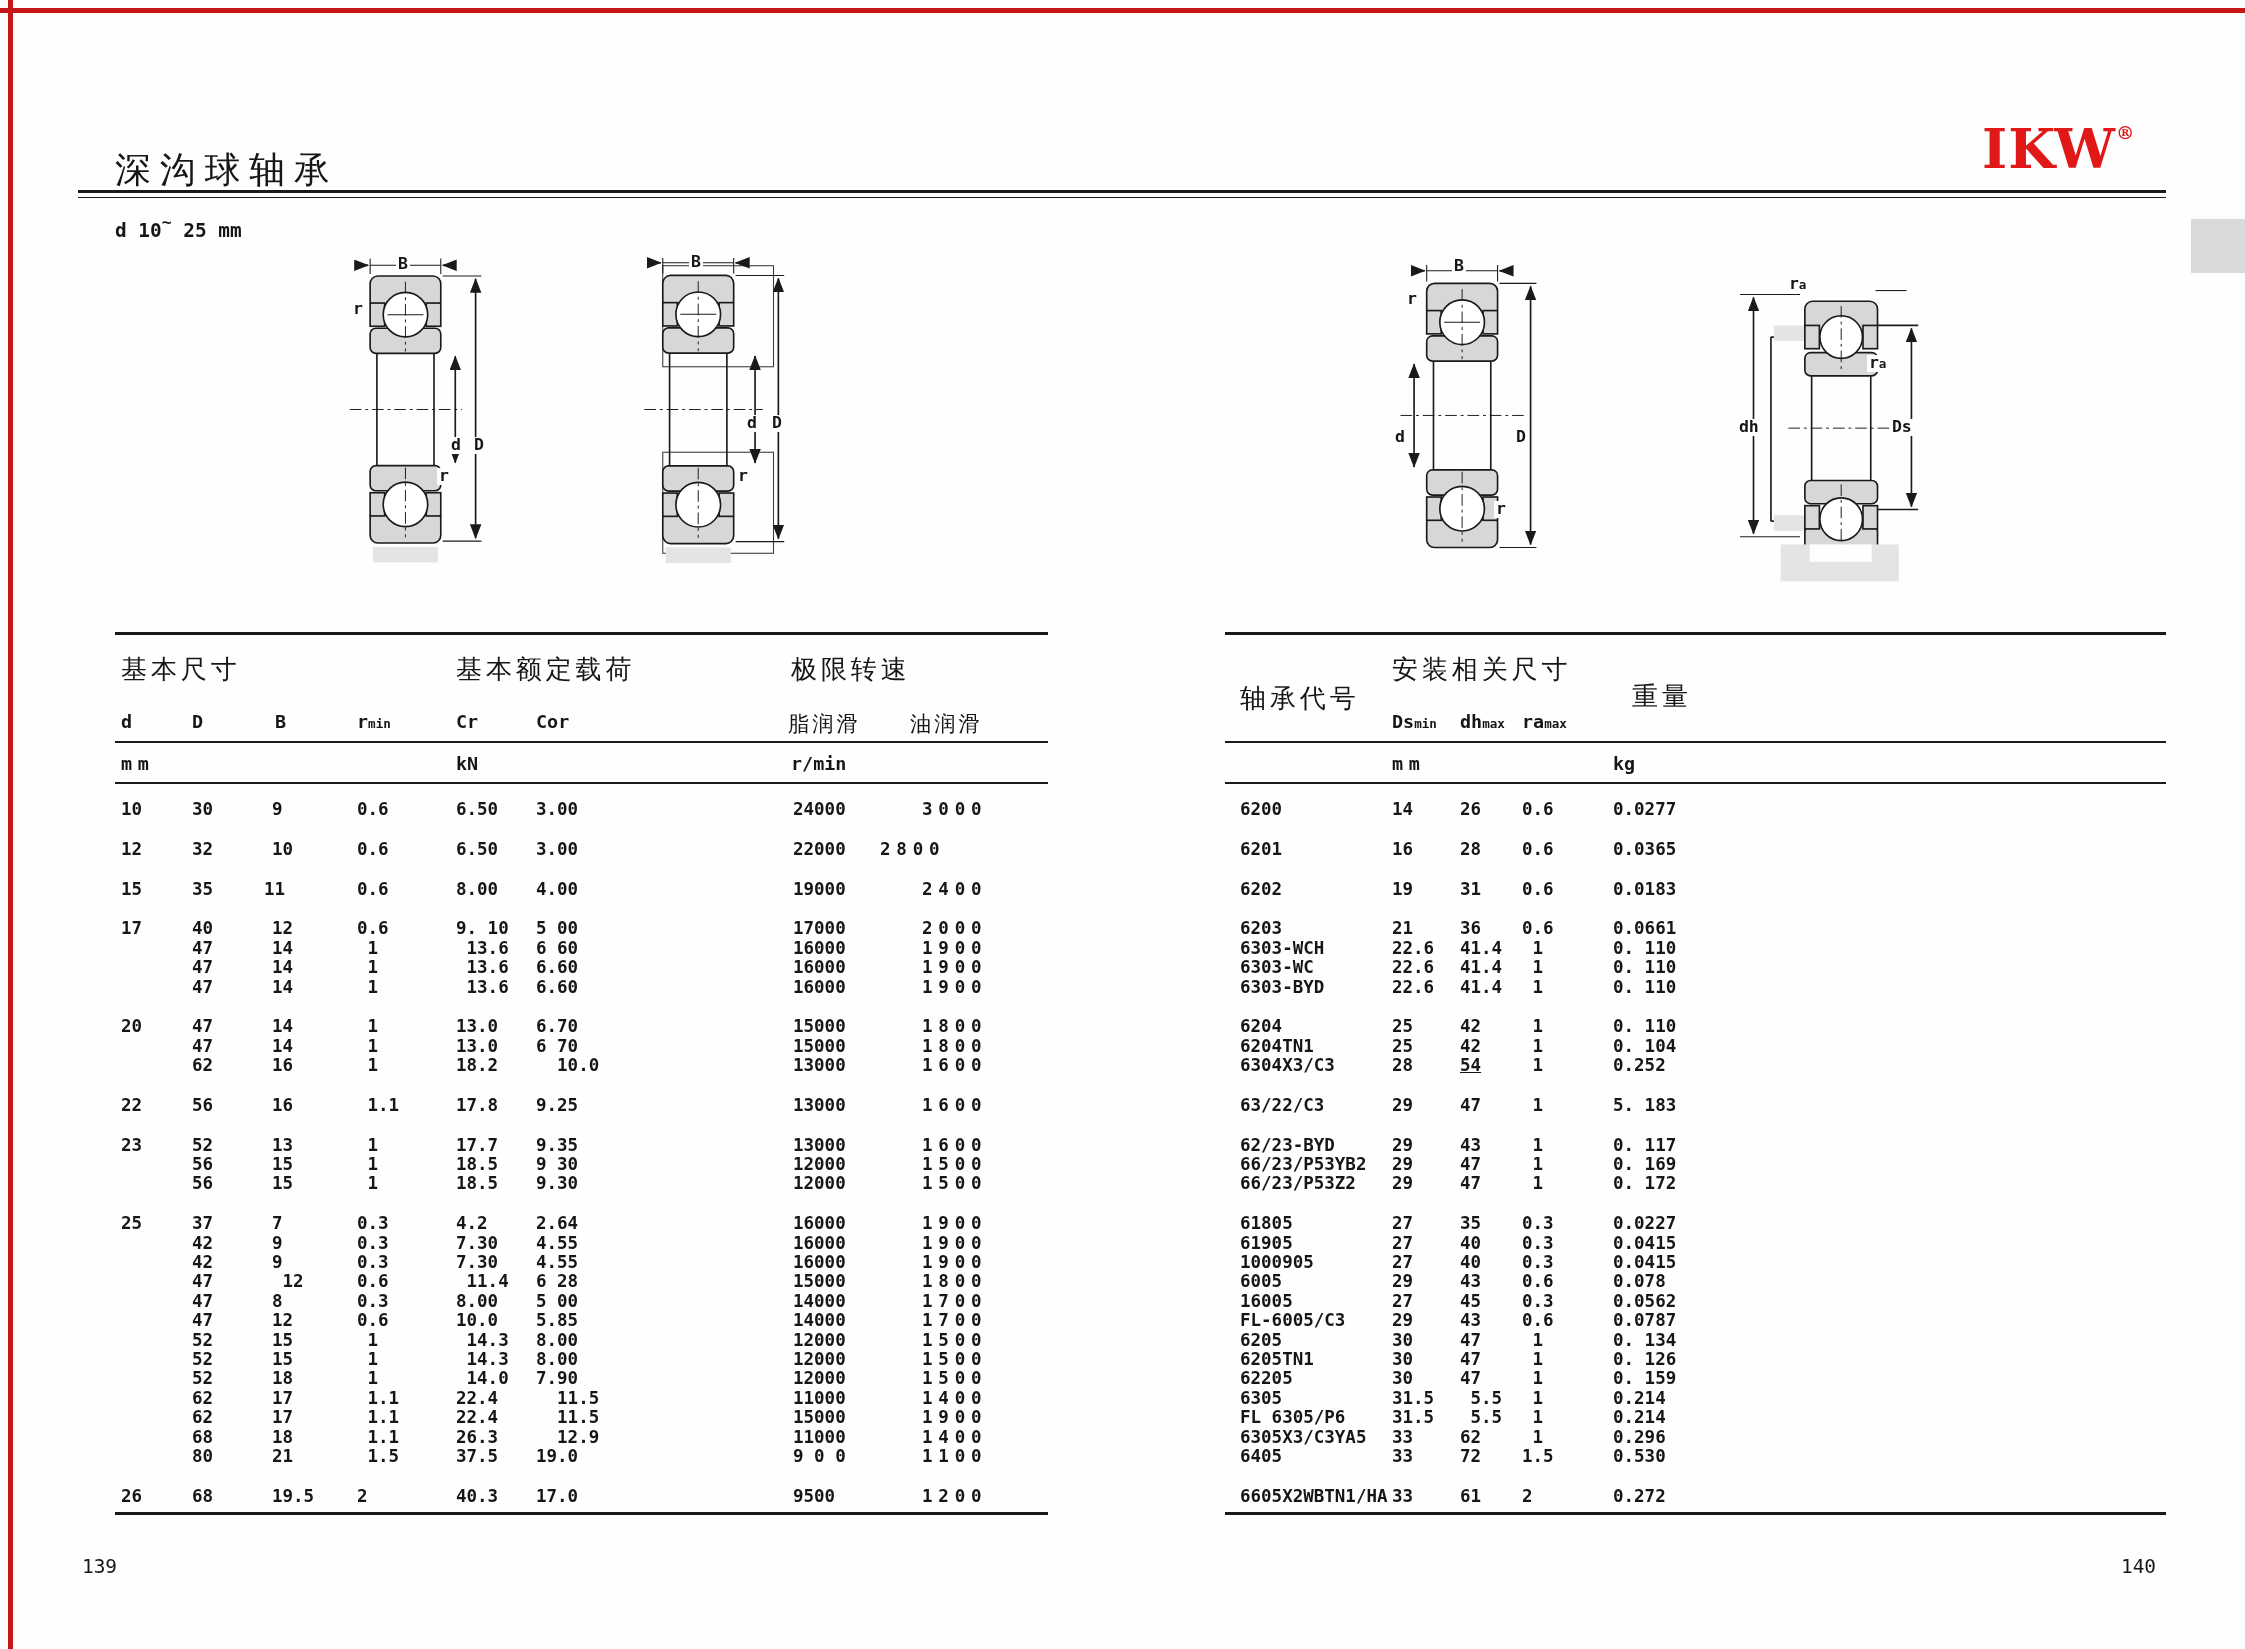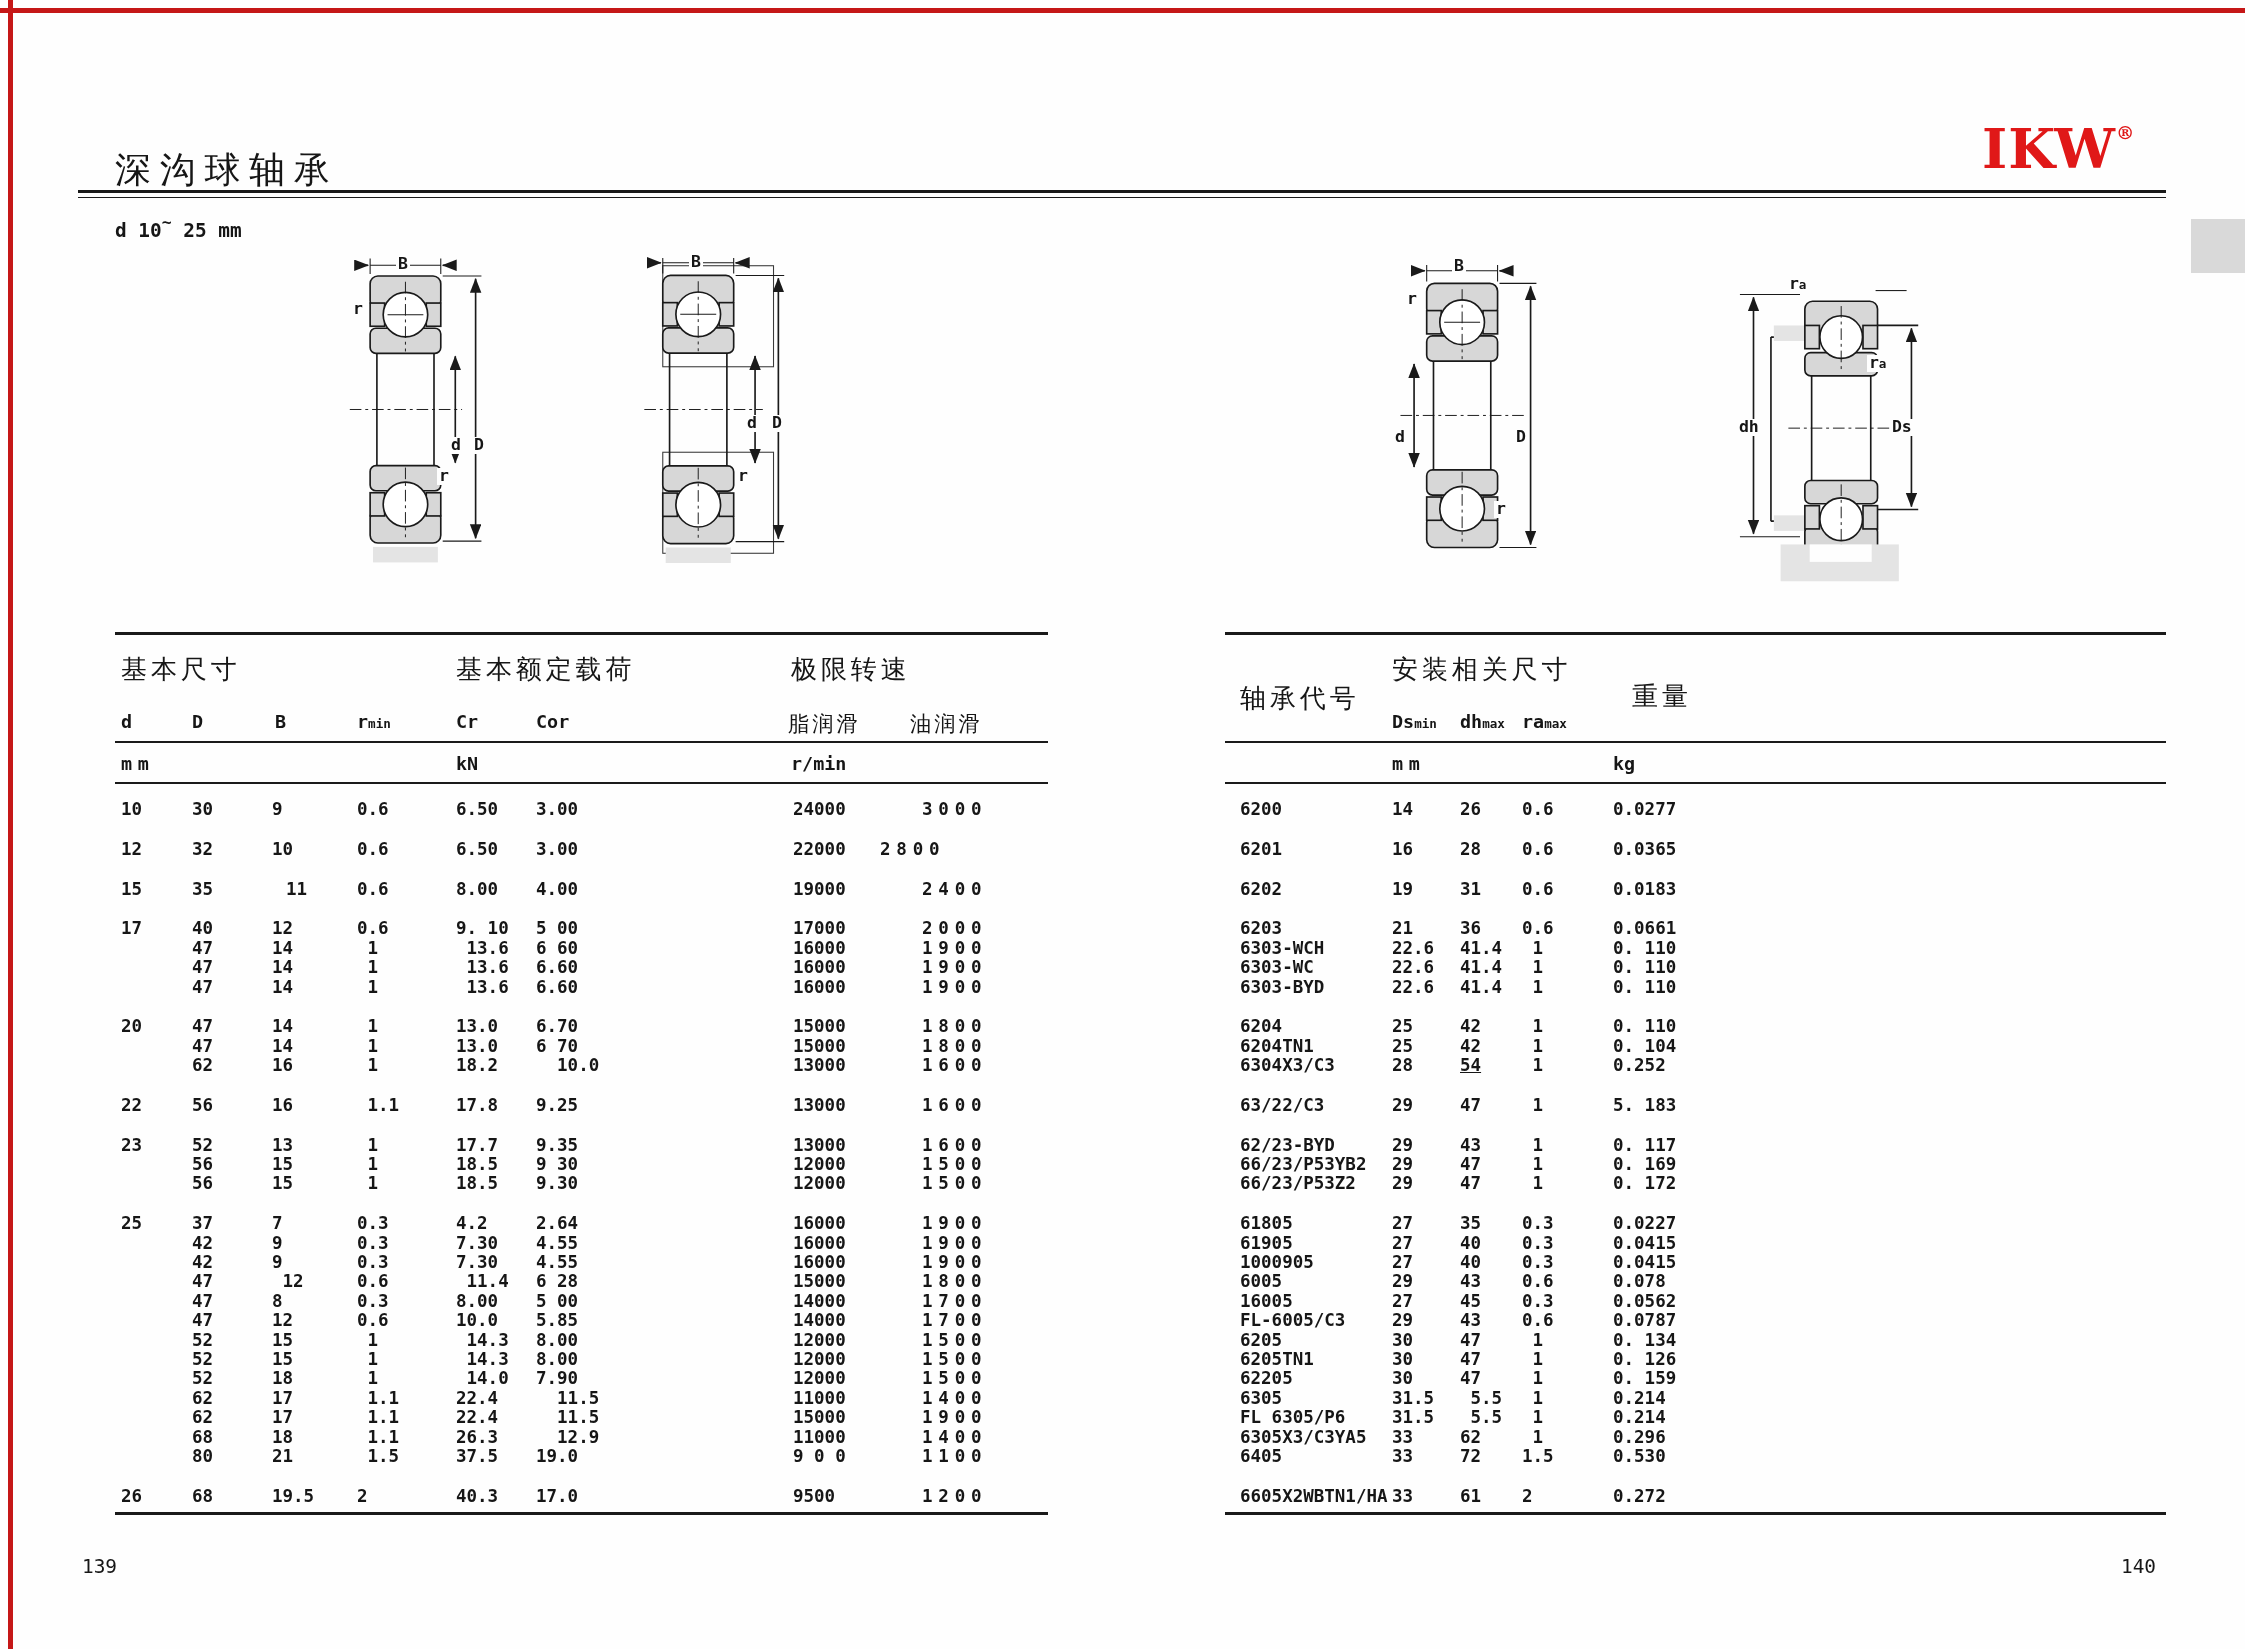"11" span.cell { left: 286px -> 264px }
